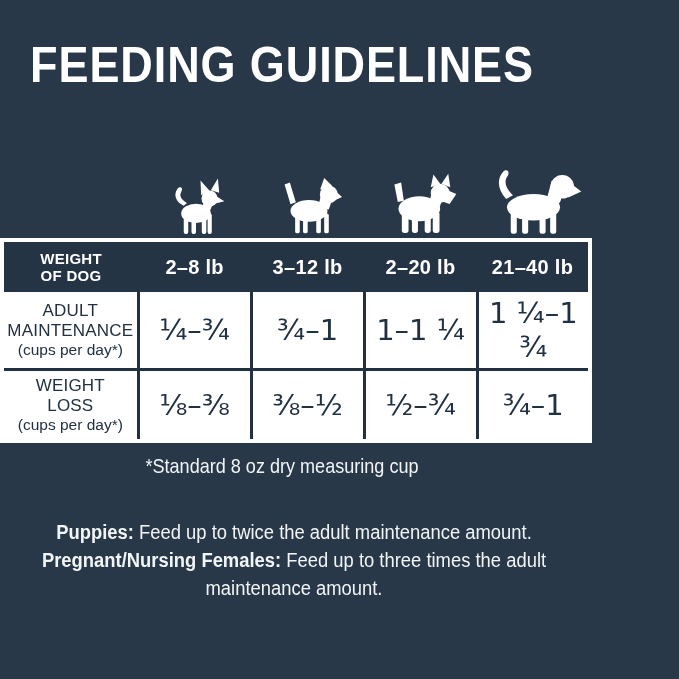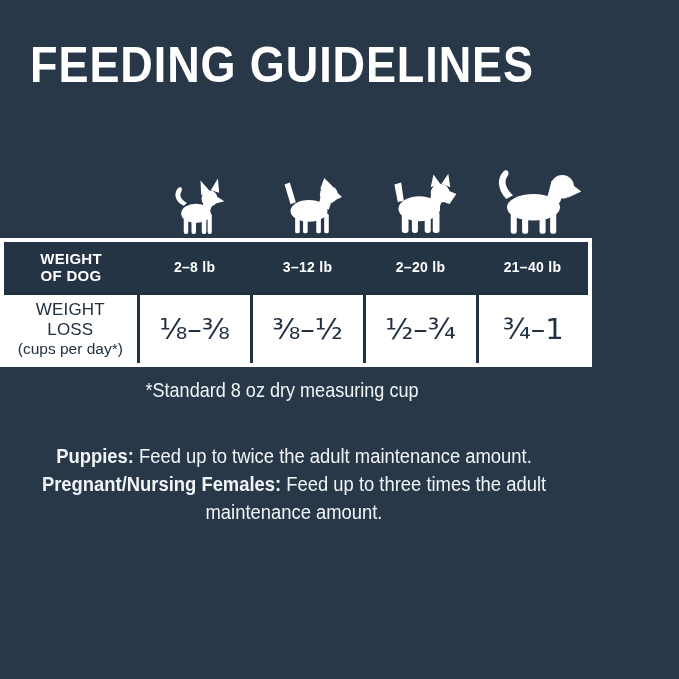"2–8 lb" thead th { font-size: 14px -> 20px }
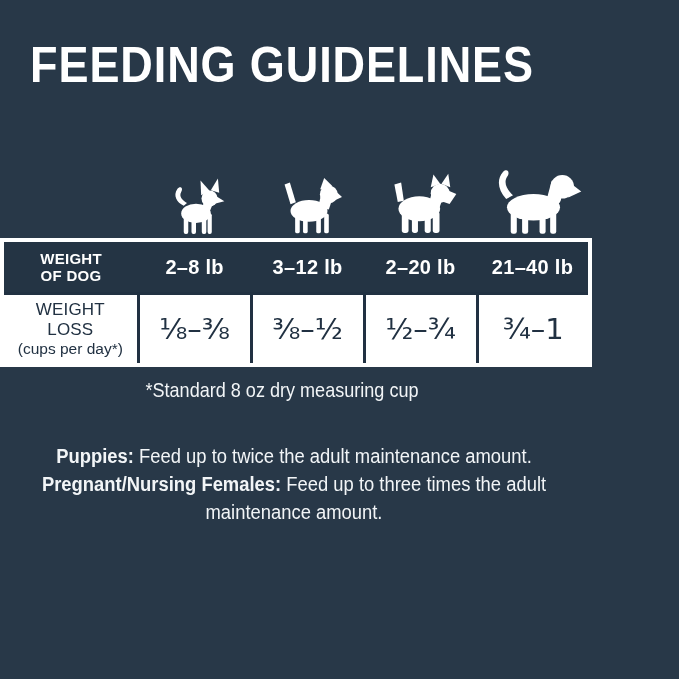"ADULT" tr.r1 { html: none -> <tr> <th> <span>ADULT MAINTENANCE</span> <span>(cups per day*)</span> </th> <td>¼–¾</td> <td>¾–1</td> <td>1–1 ¼</td> <td>1 ¼–1 ¾</td> </tr> }
